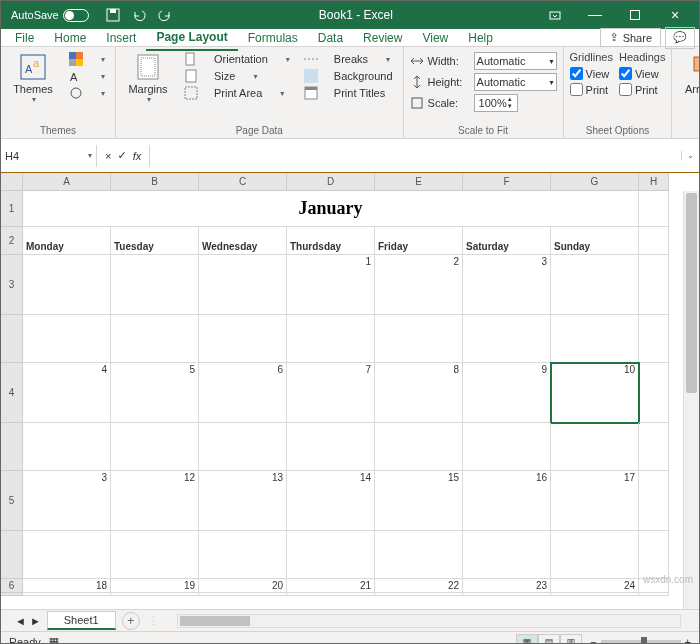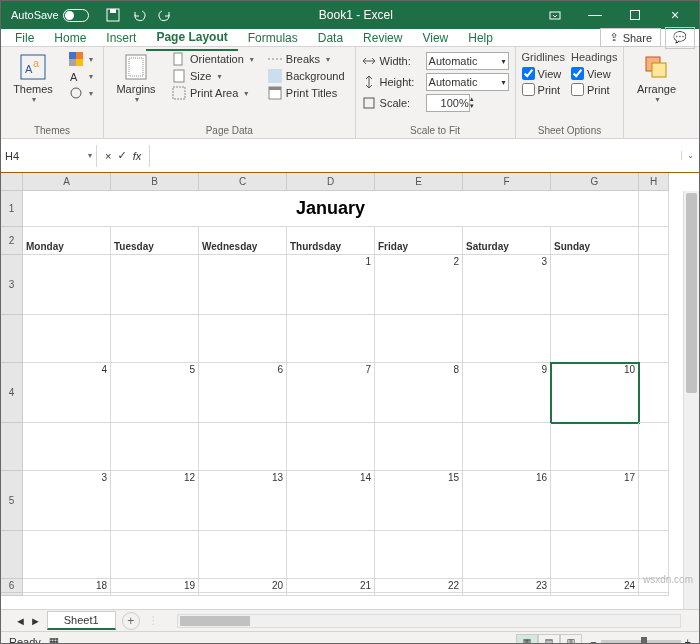"Orientation" .smallbtn { gap: 4px -> 16px }
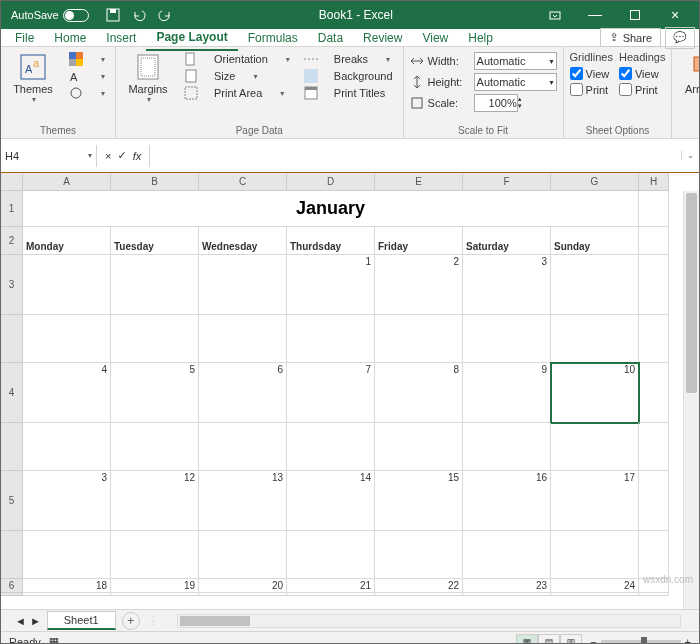"100%" .spinner { padding: 0 14px -> 0 4px }
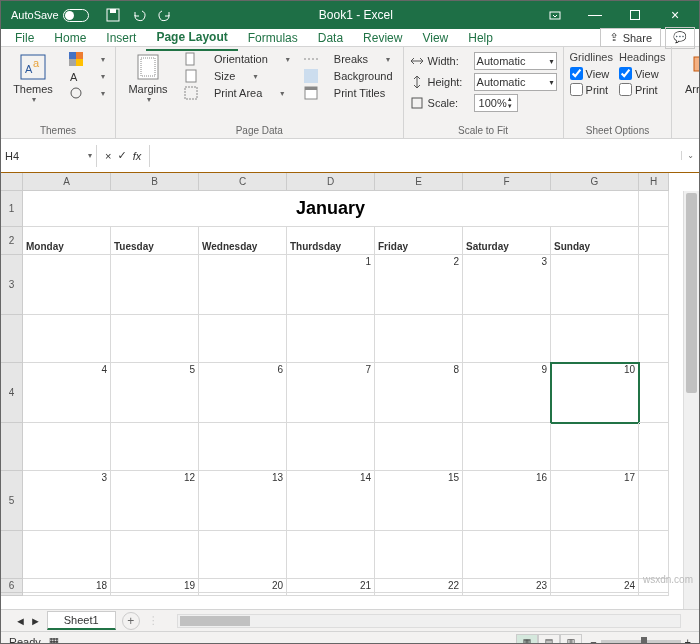"January" div.cell { font-family: none -> Liberation Serif, serif }
